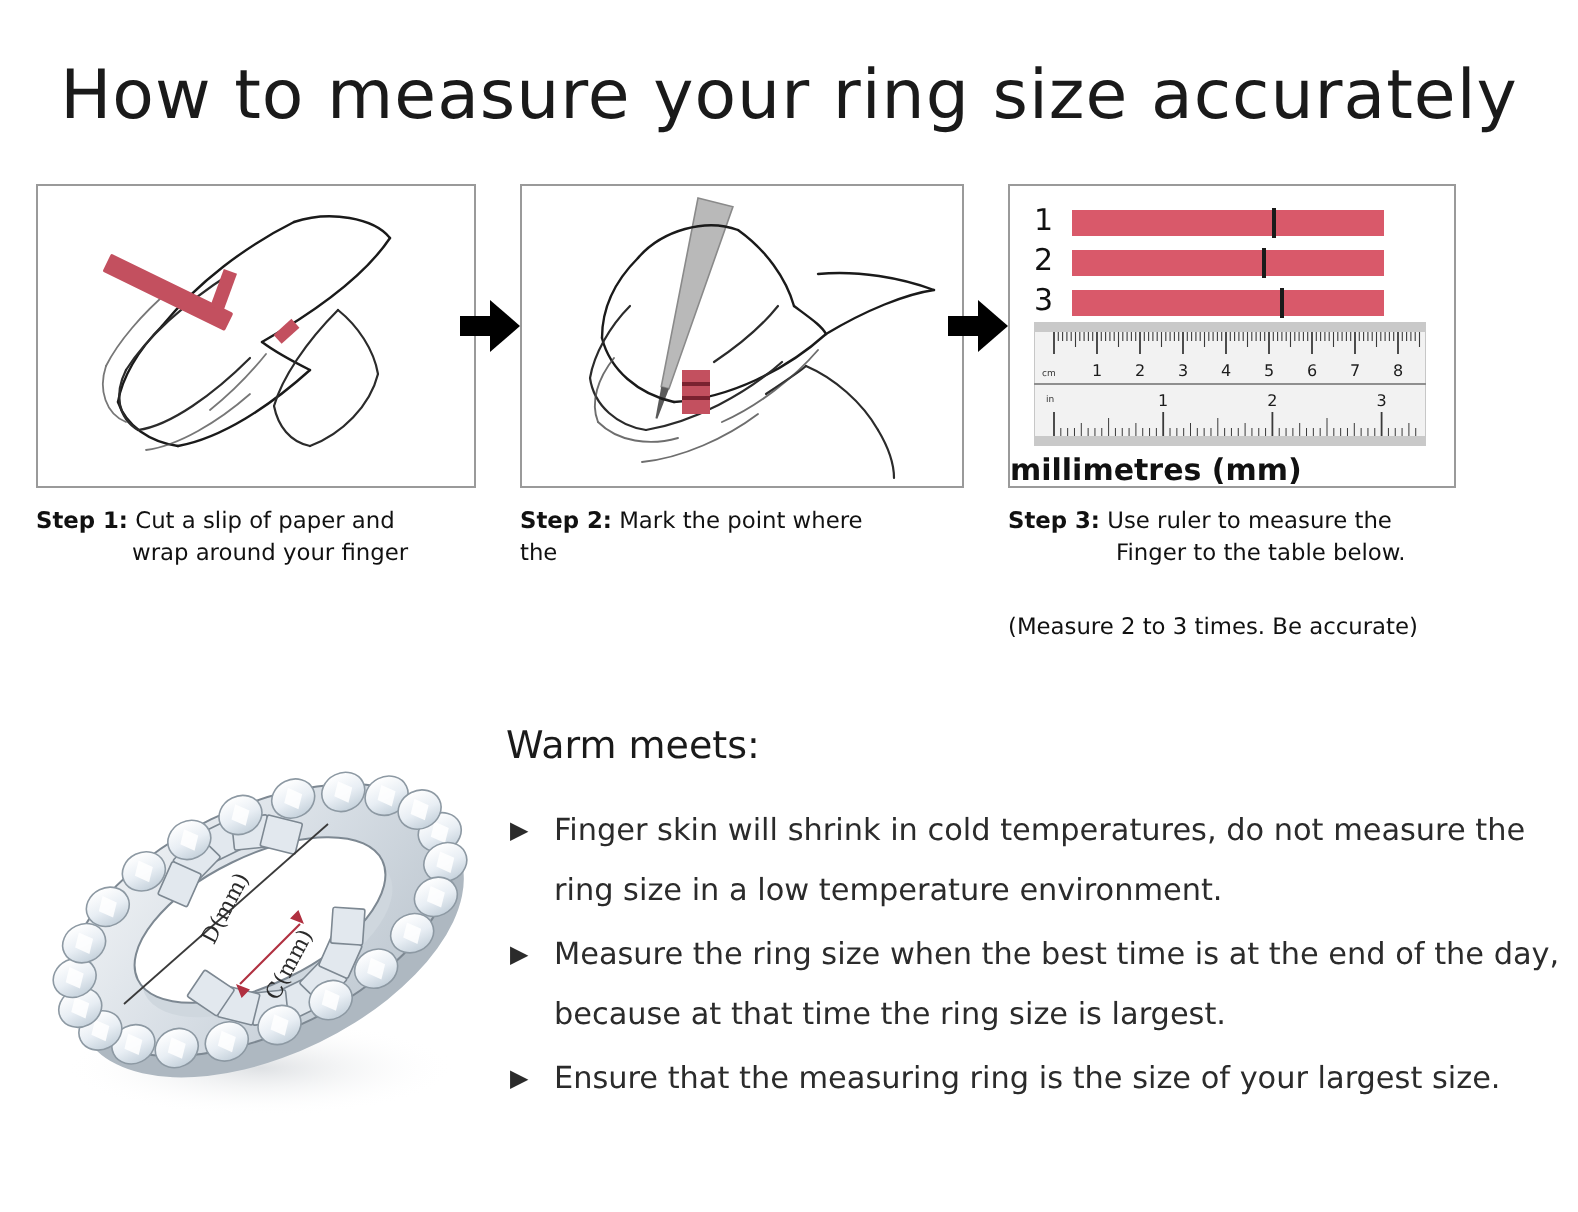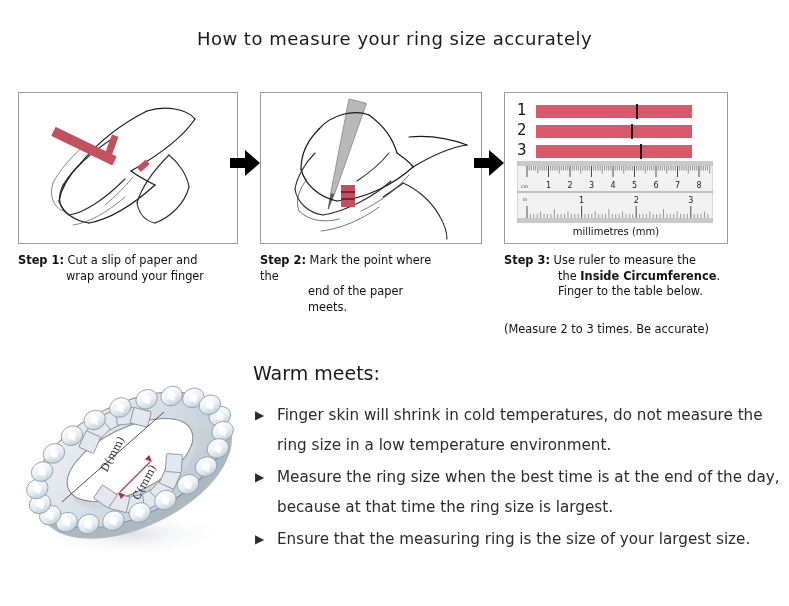"How to measure your ring" #title { font-size: 18px -> 34px }
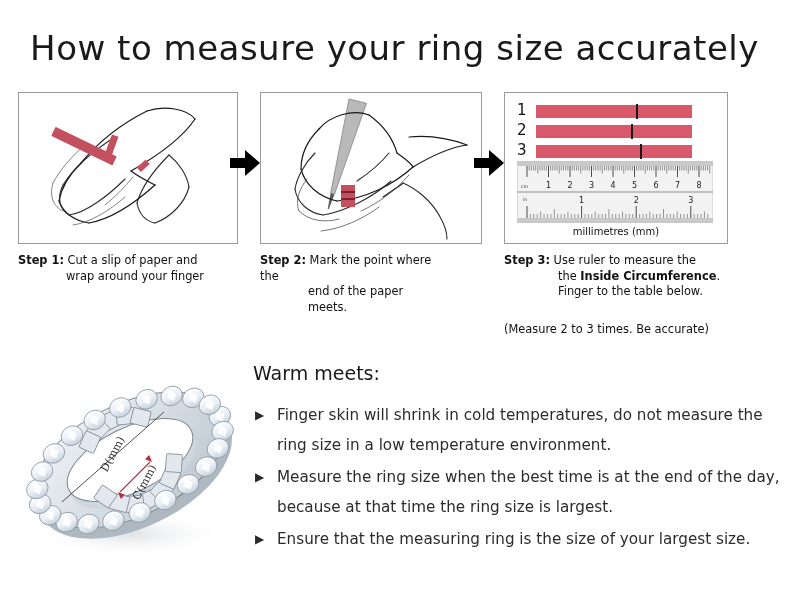"millimetres (mm)" .mm-label { font-size: 10px -> 15px; font-weight: none -> bold; text-align: center -> none }
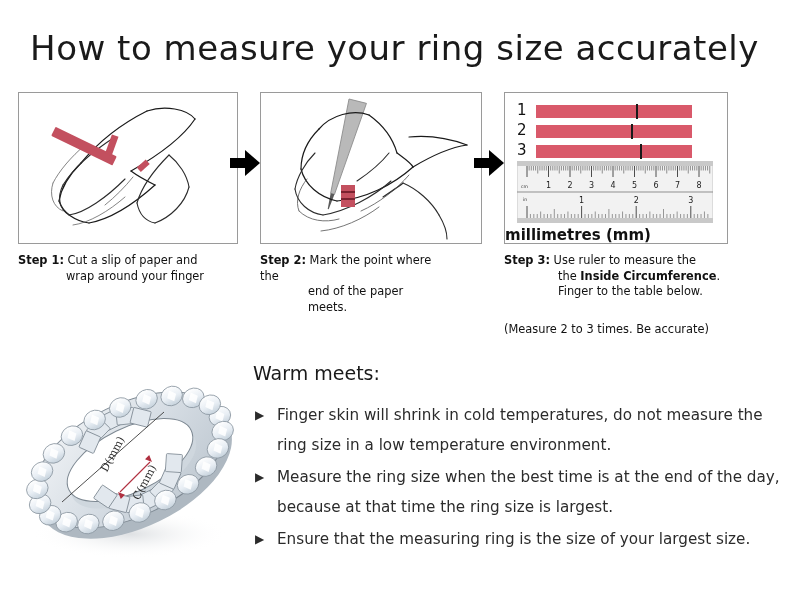"the Inside Circumference." span.cap-indent2 { html: <span><span>the </span><b>Inside Circumference</b><span>.</span></span> -> none }
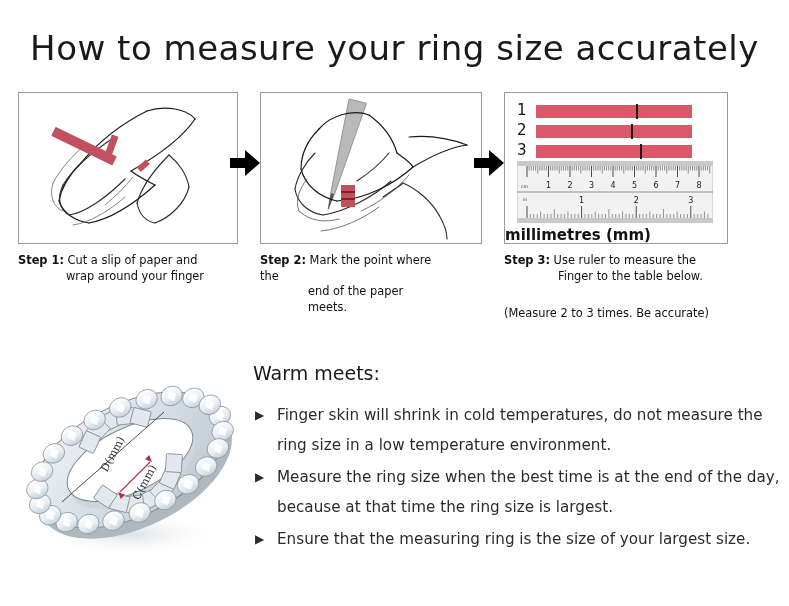"end of the paper meets." span.cap-indent { html: <span>end of the paper meets.</span> -> none }
